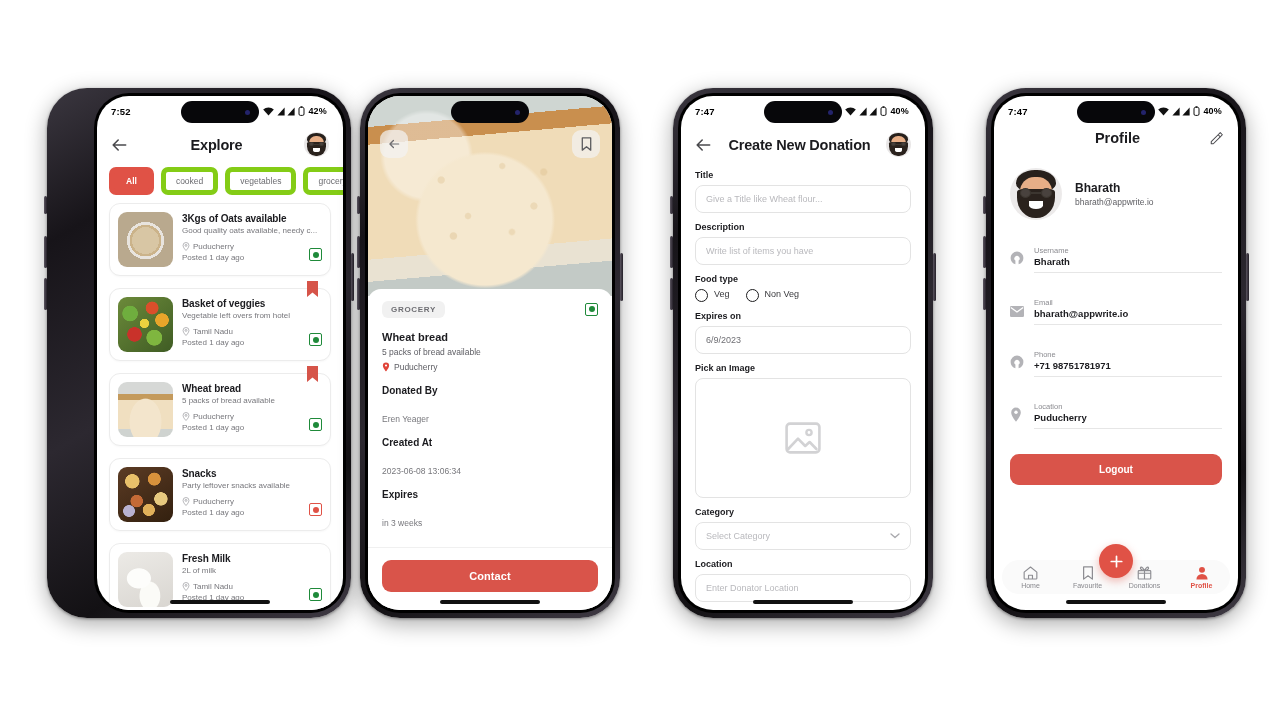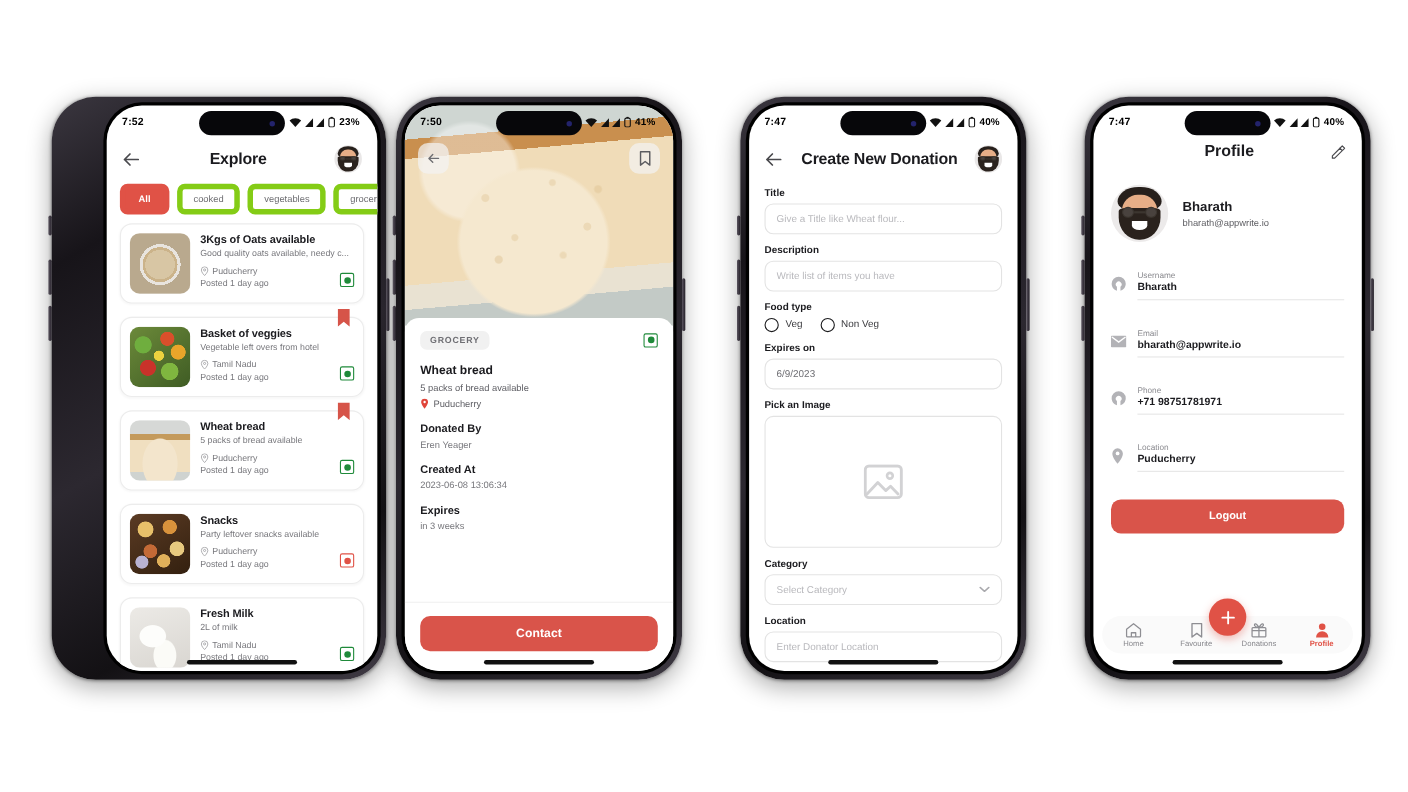"23%" span.sb-batt { text: 23% -> 42% }
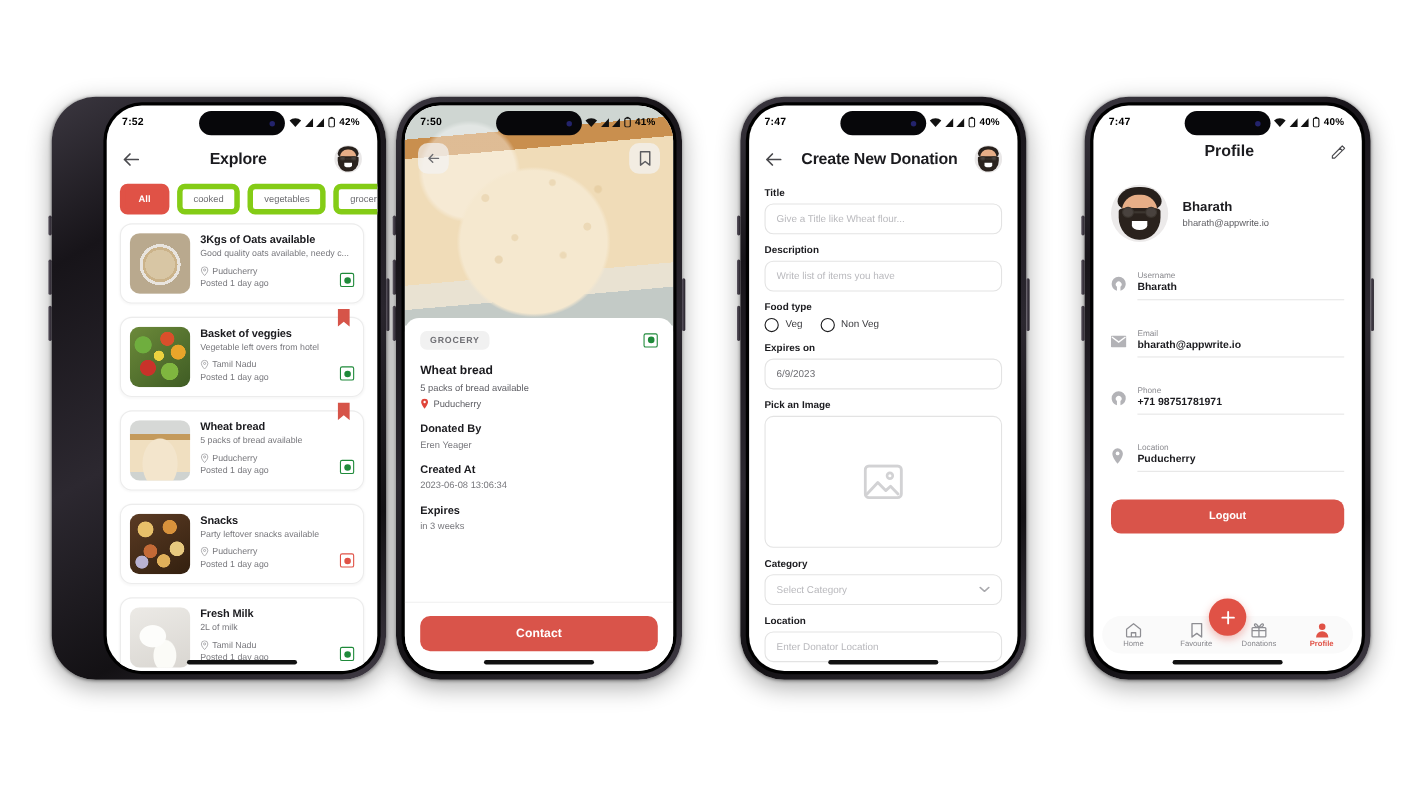"7:50" div.statusbar { html: <div> <div>7:50</div> <div> <svg> <path></path> </svg> <svg> <path></path> </svg> <svg> <path></path> </svg> <svg> <rect></rect> <rect></rect> </svg> <span>41%</span> </div> </div> -> none }
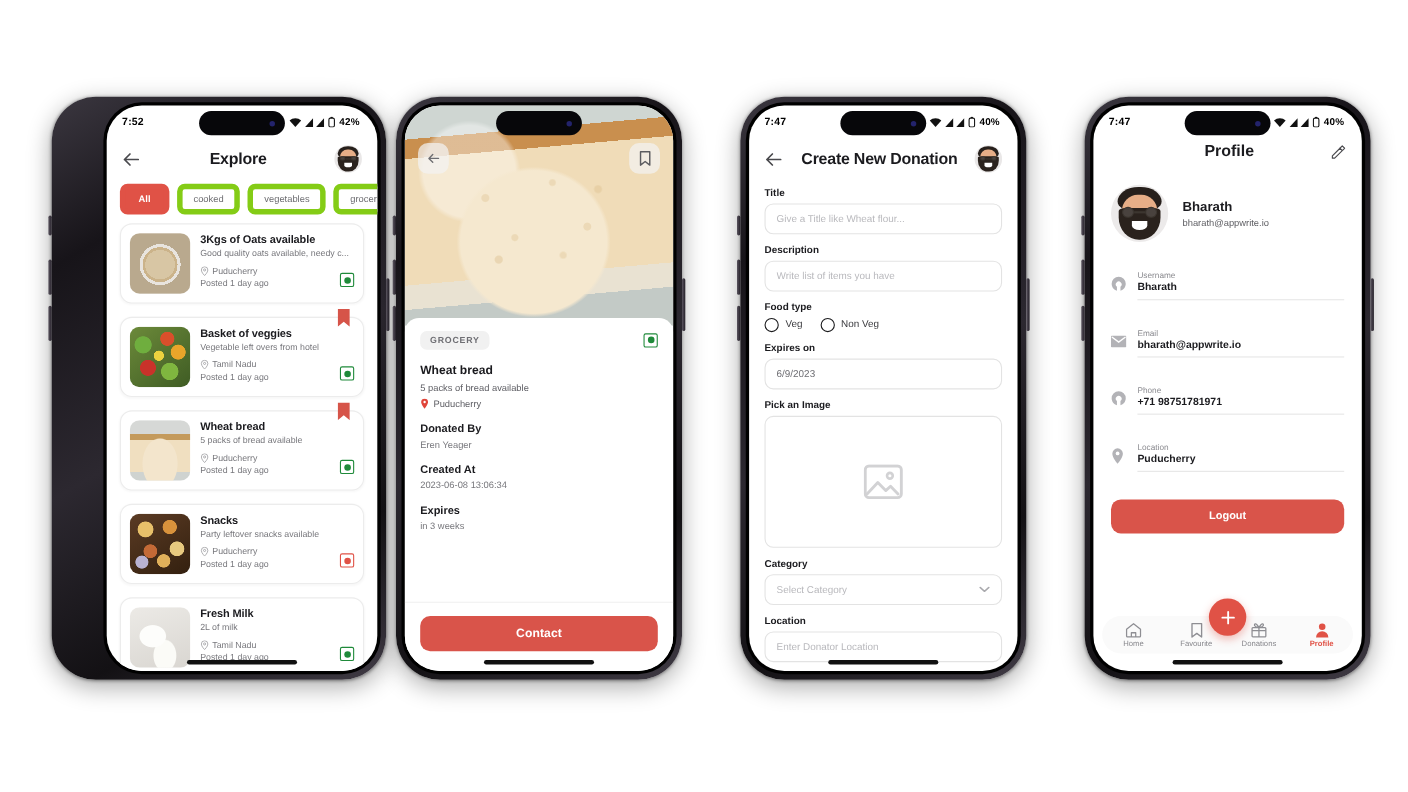"Eren Yeager" .d-value { margin-top: 3px -> 18px }
